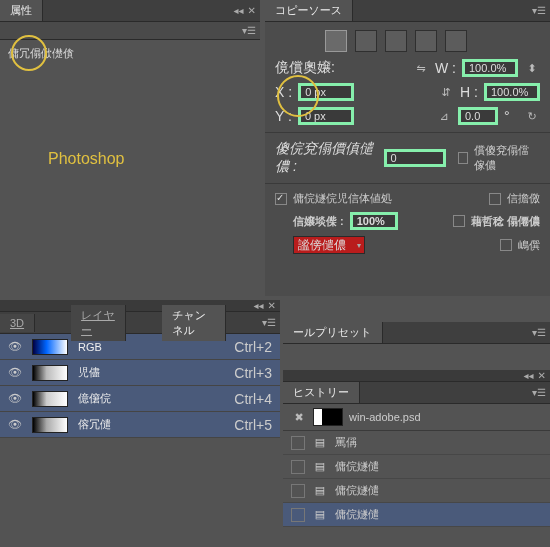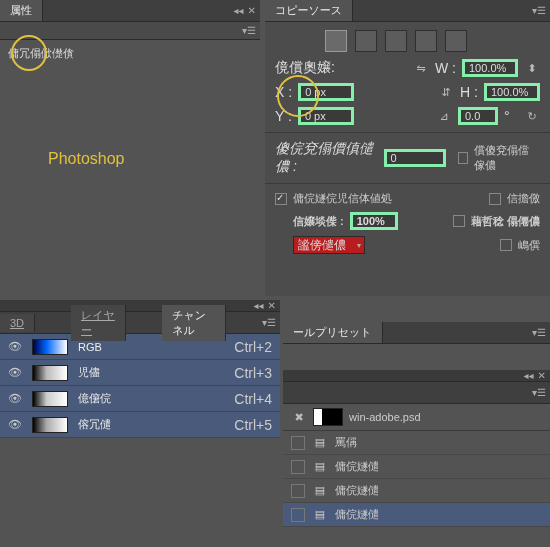"ヒストリー" div.tab { html: none -> <div>ヒストリー</div> }
